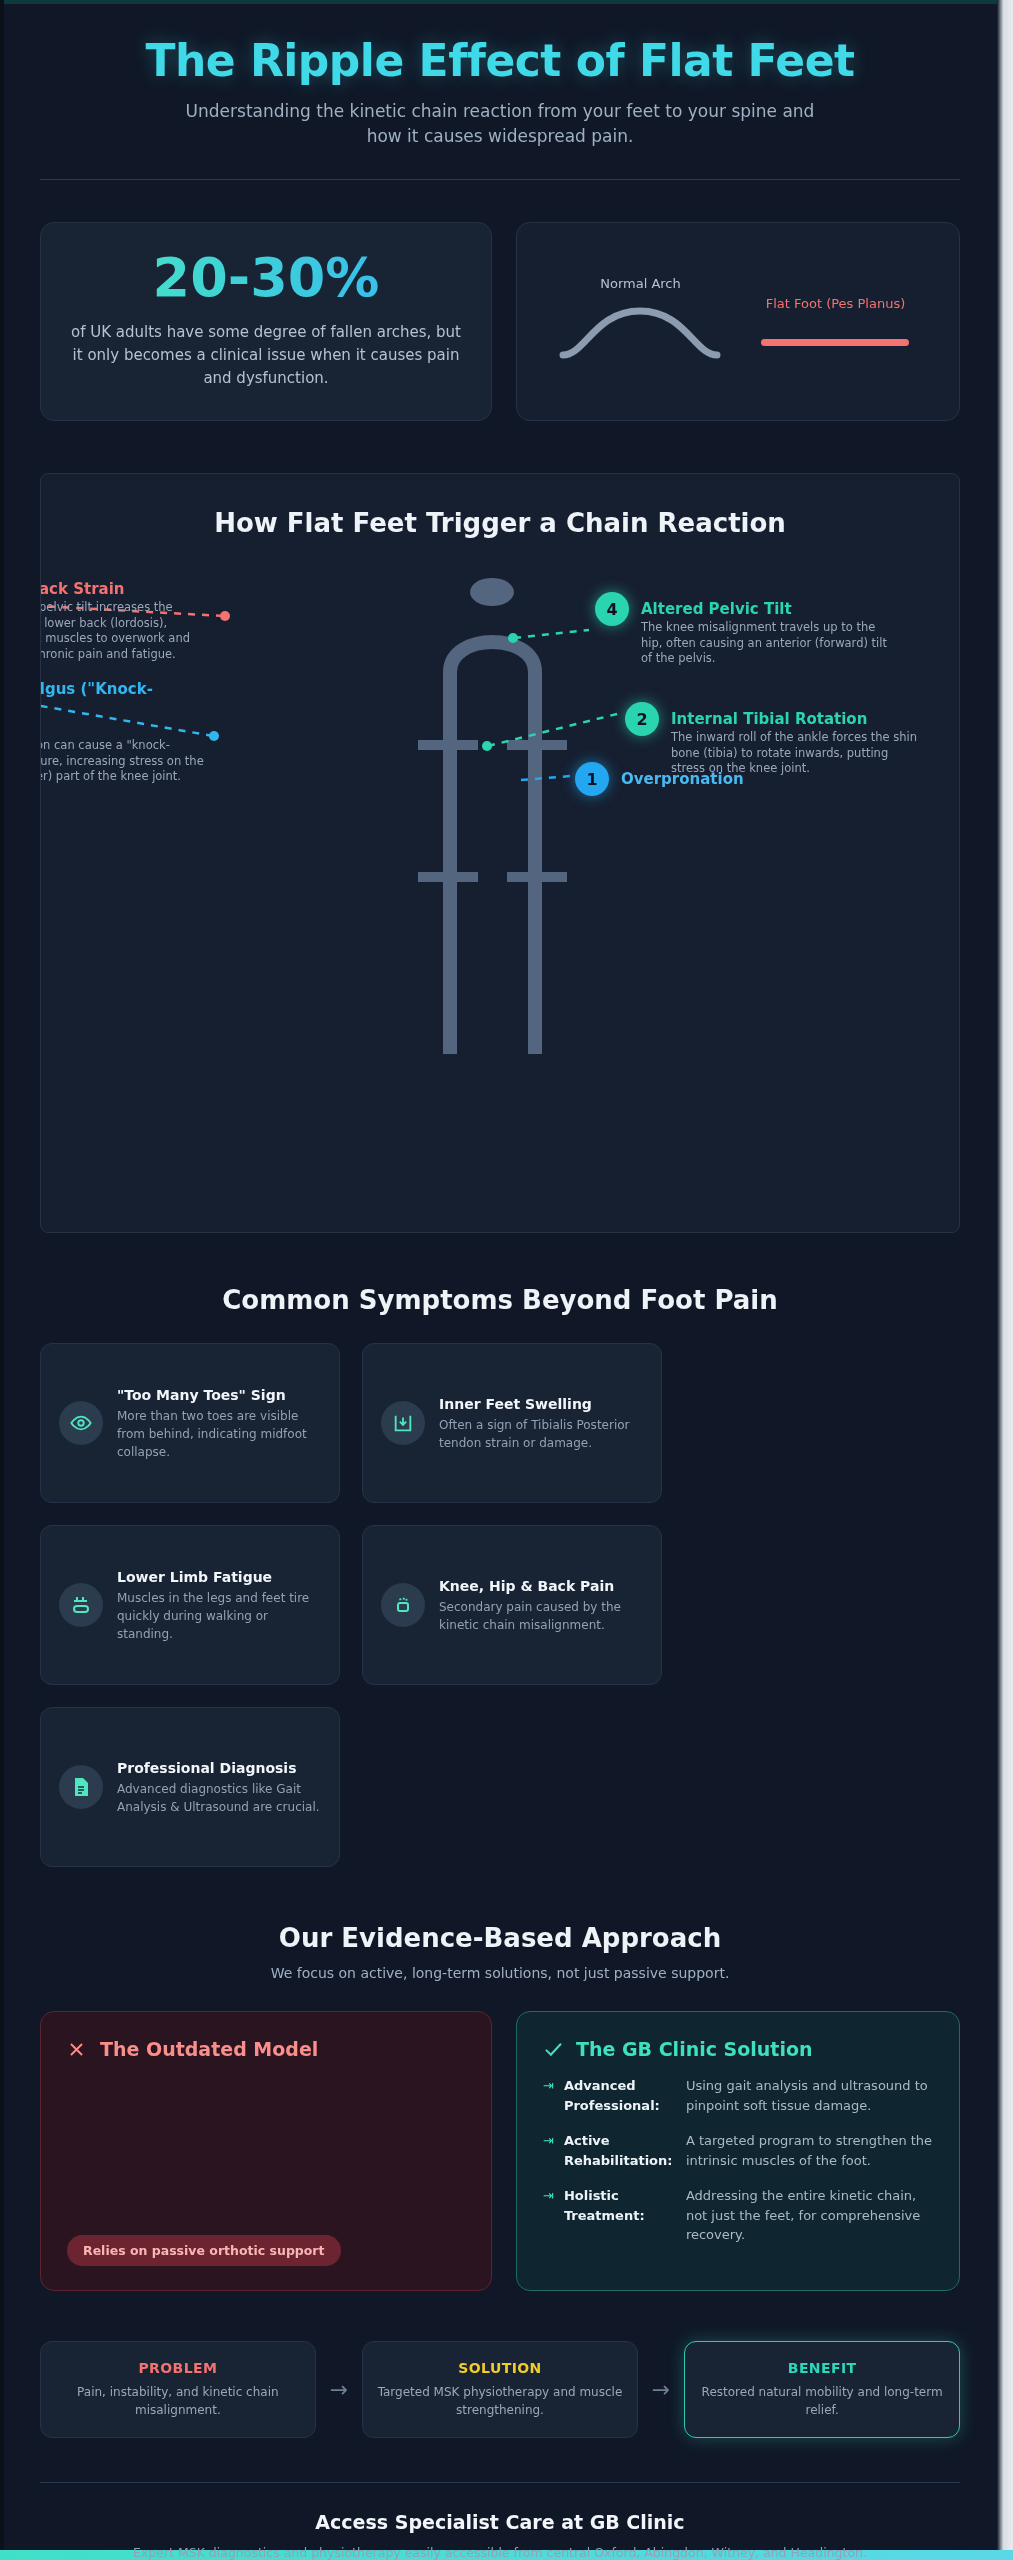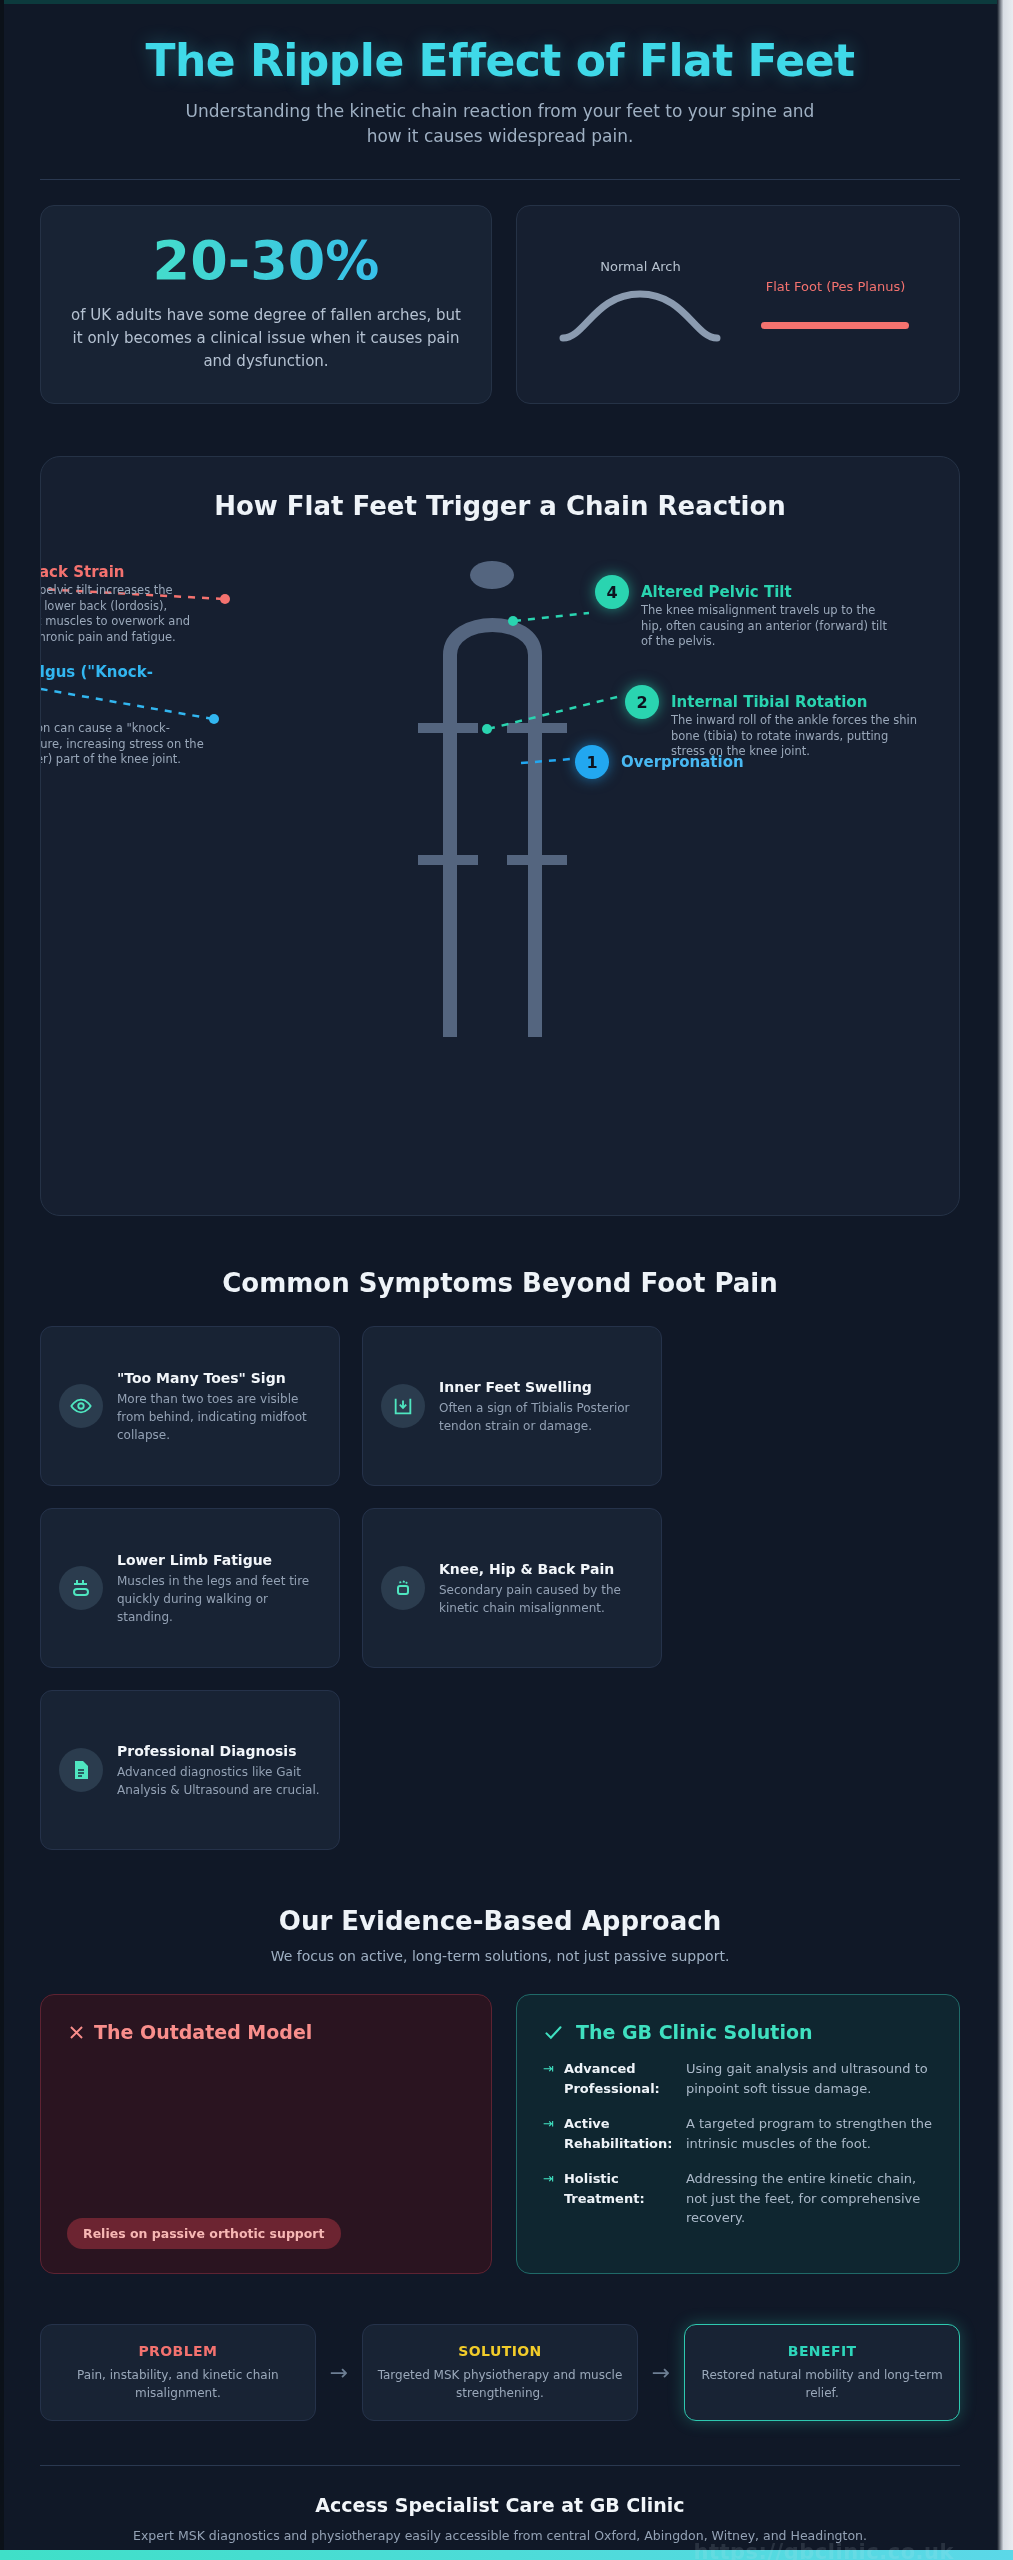"20-30%" .stat-row { margin-top: 25px -> 42px }
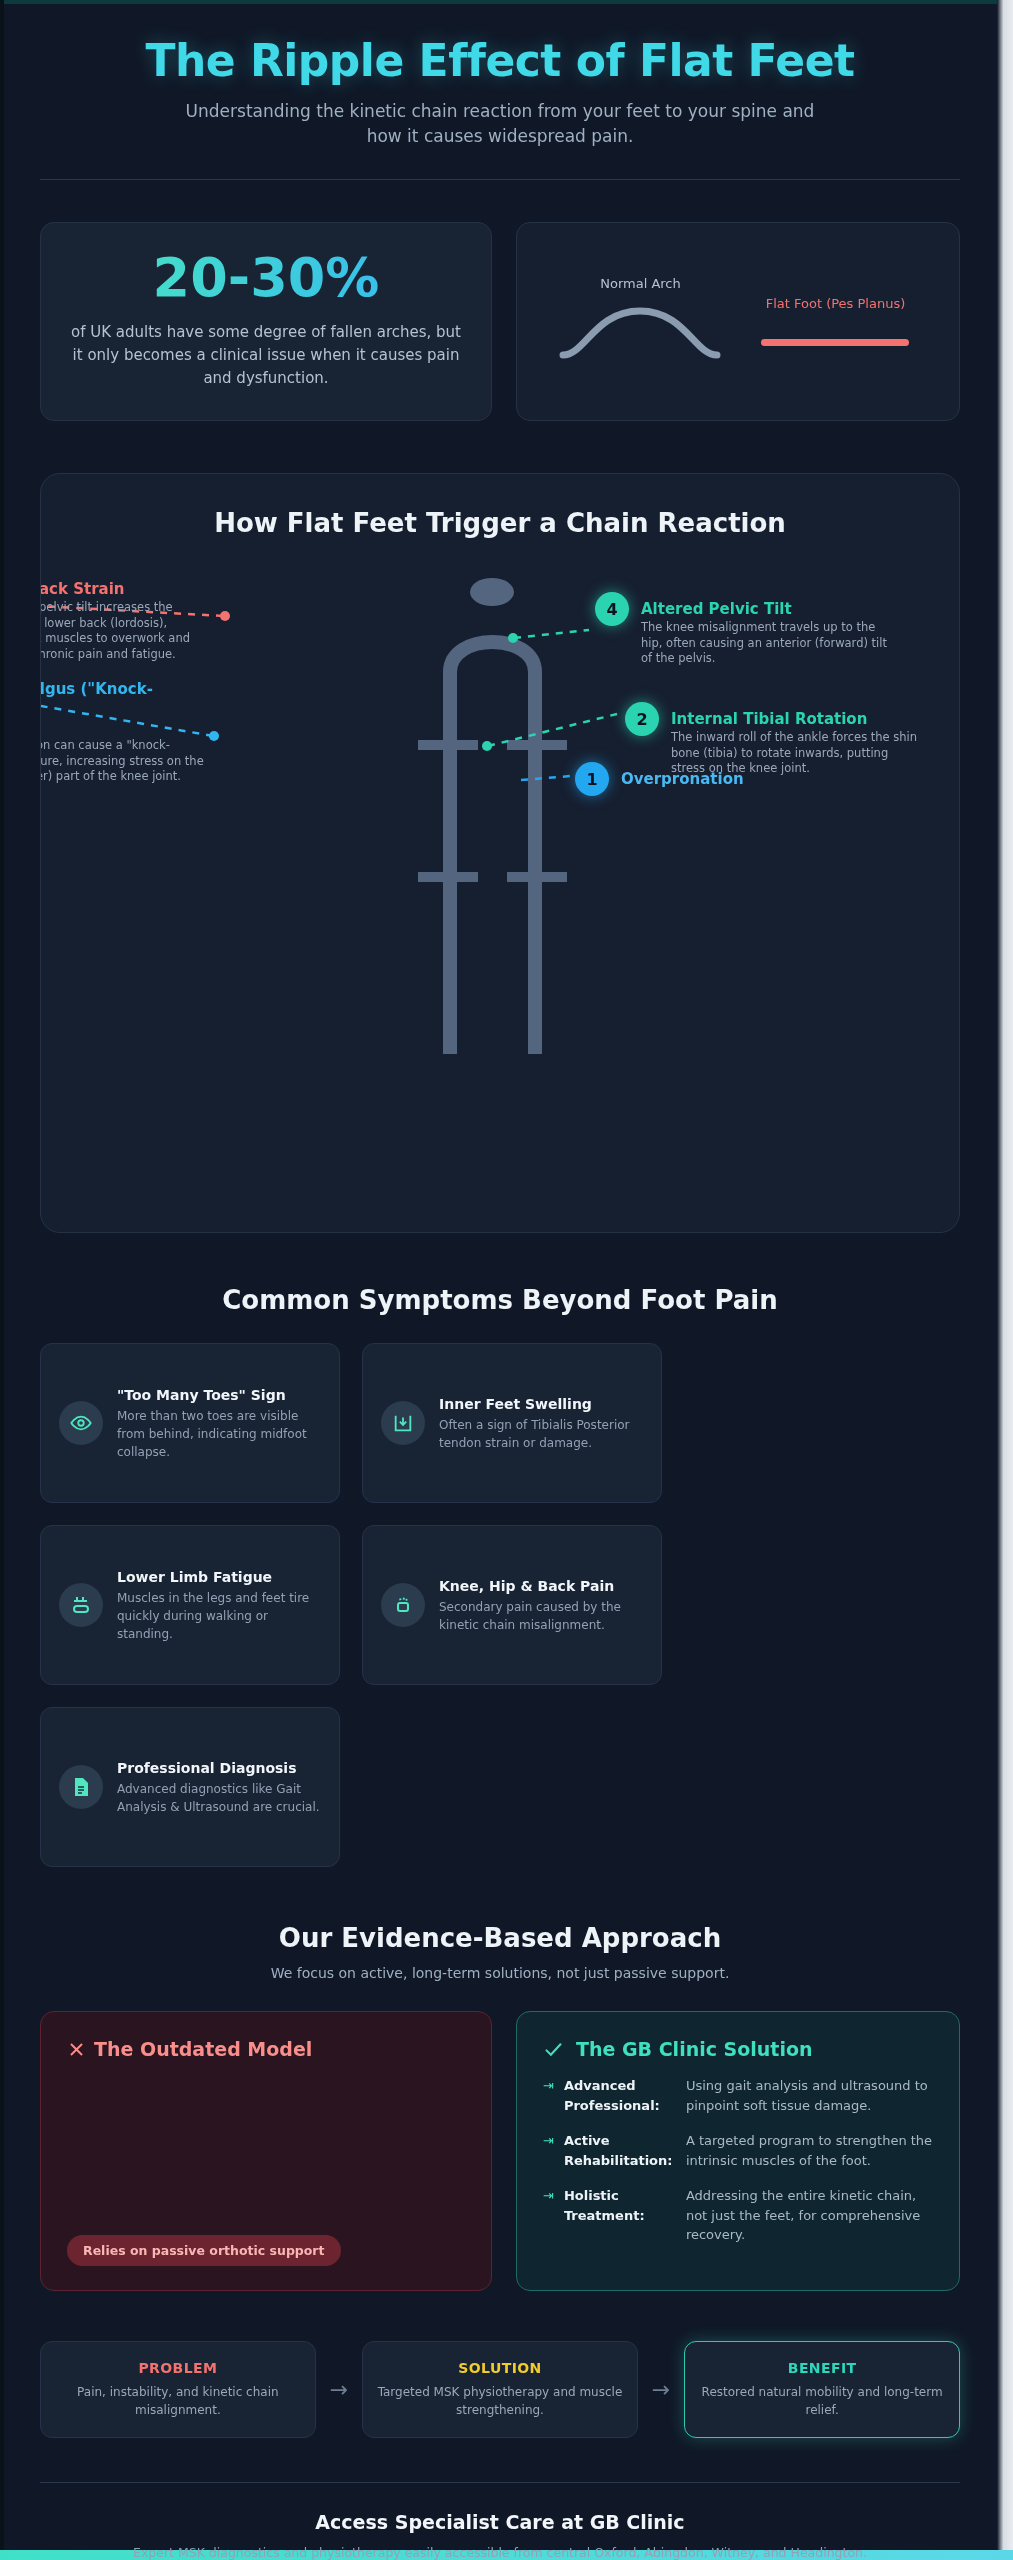"How Flat Feet Trigger a" .chain-section { border-radius: 20px -> 8px }
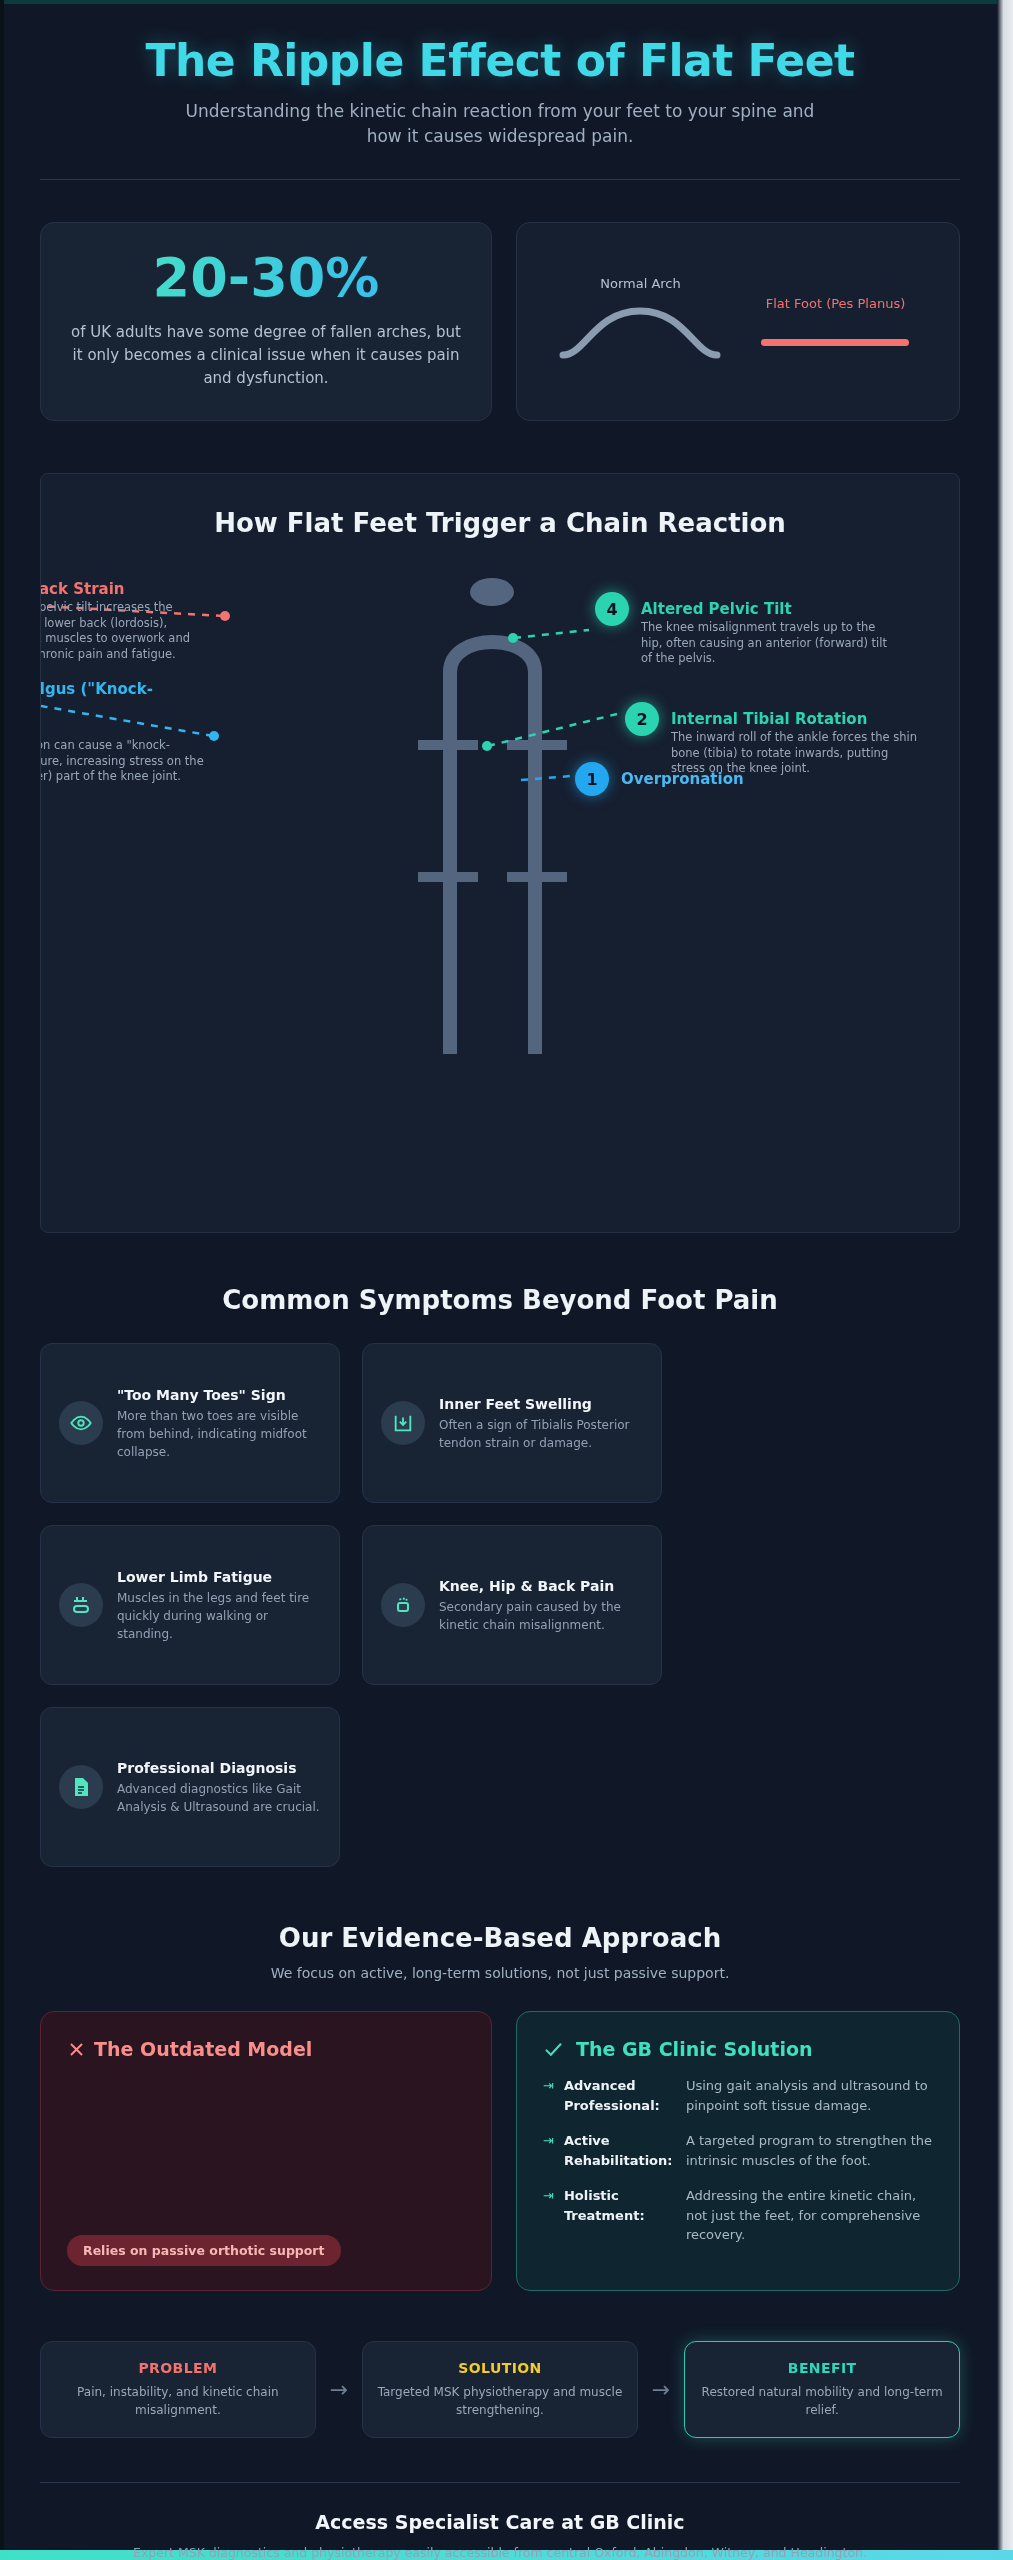"The Outdated Model" .bad-card h3 { gap: 8px -> 14px }
